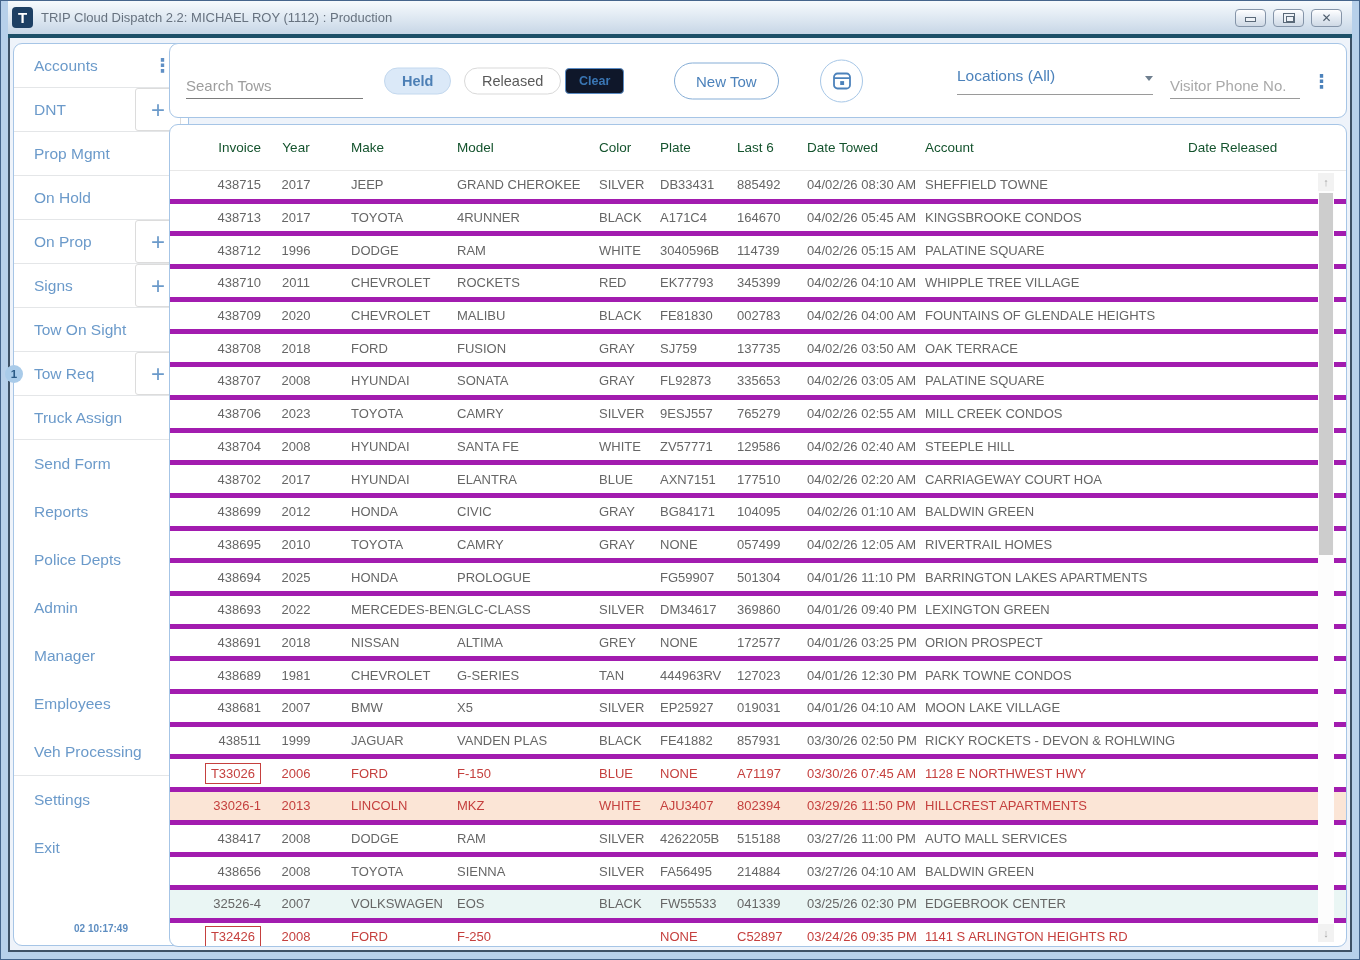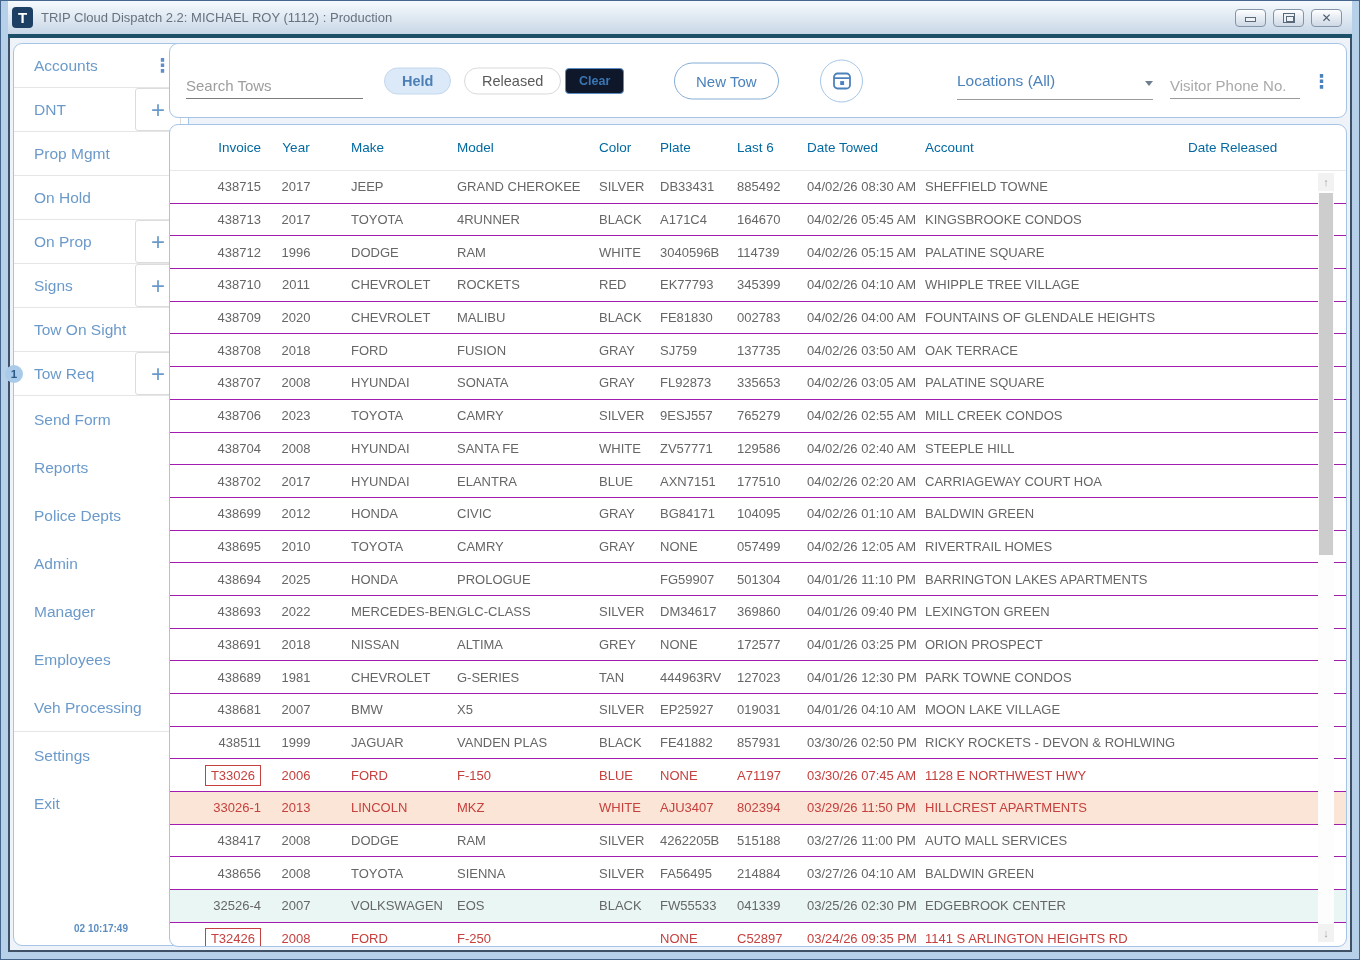"Locations (All)" .loc { margin-top: 5px -> none }
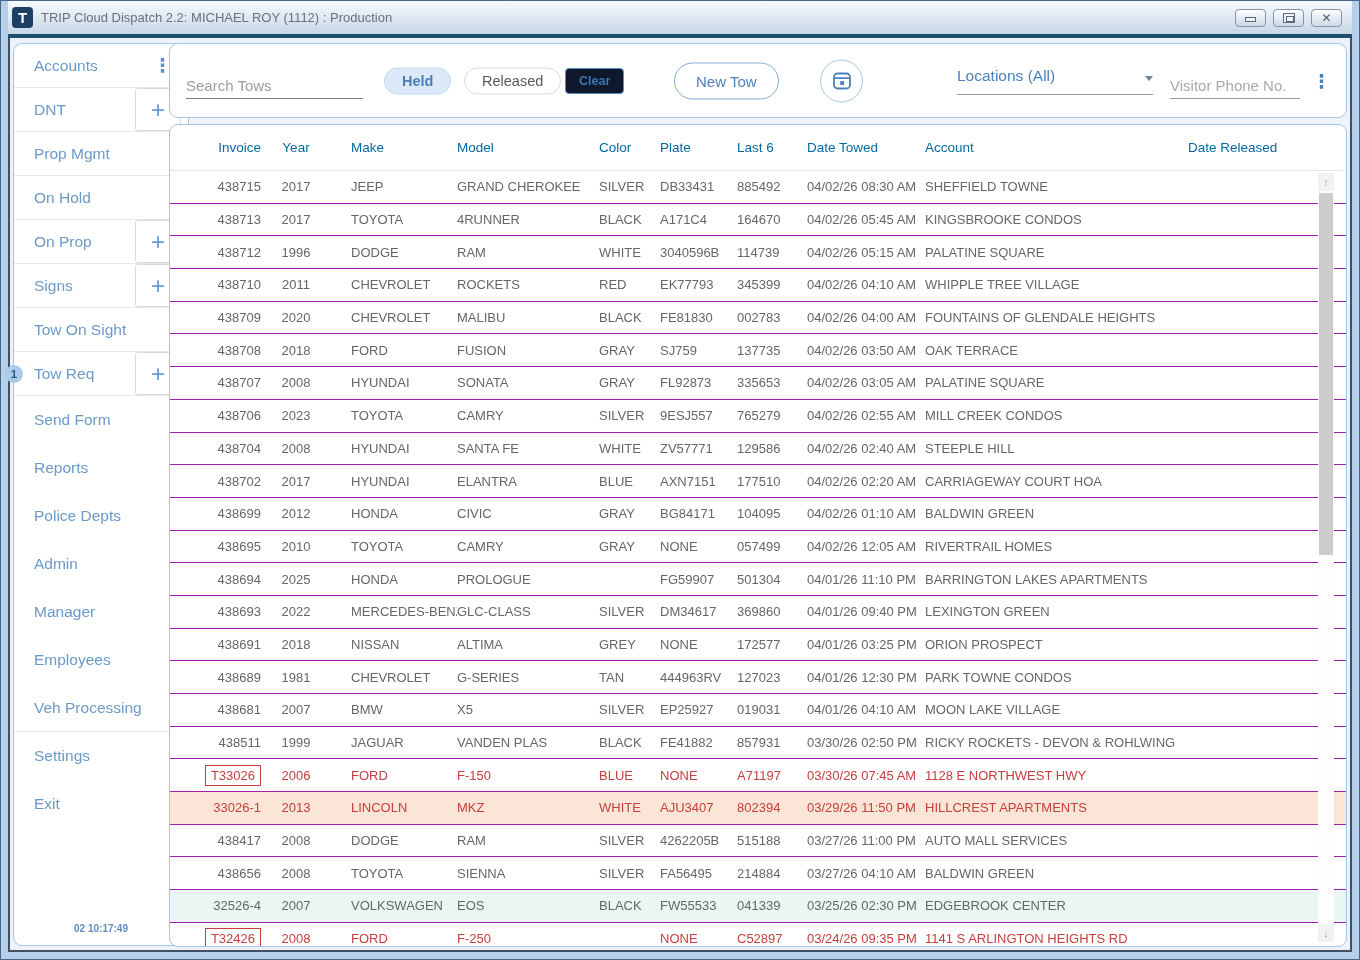"Invoice" .thead { color: #0369a1 -> #14532d }
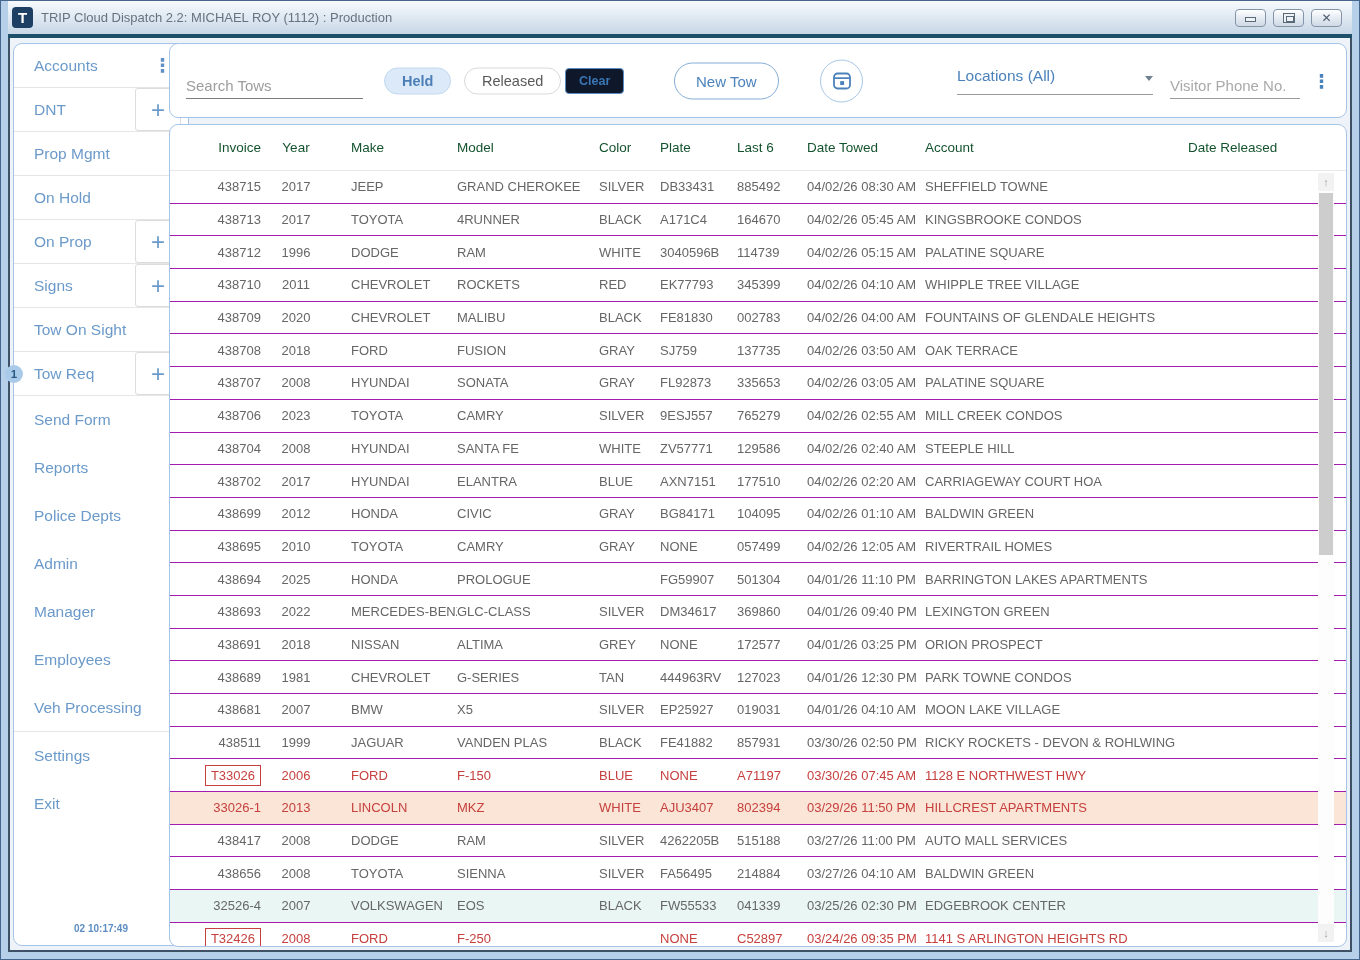"438715" .tr { border-bottom: 1px solid #a21caf -> 5px solid #a21caf }
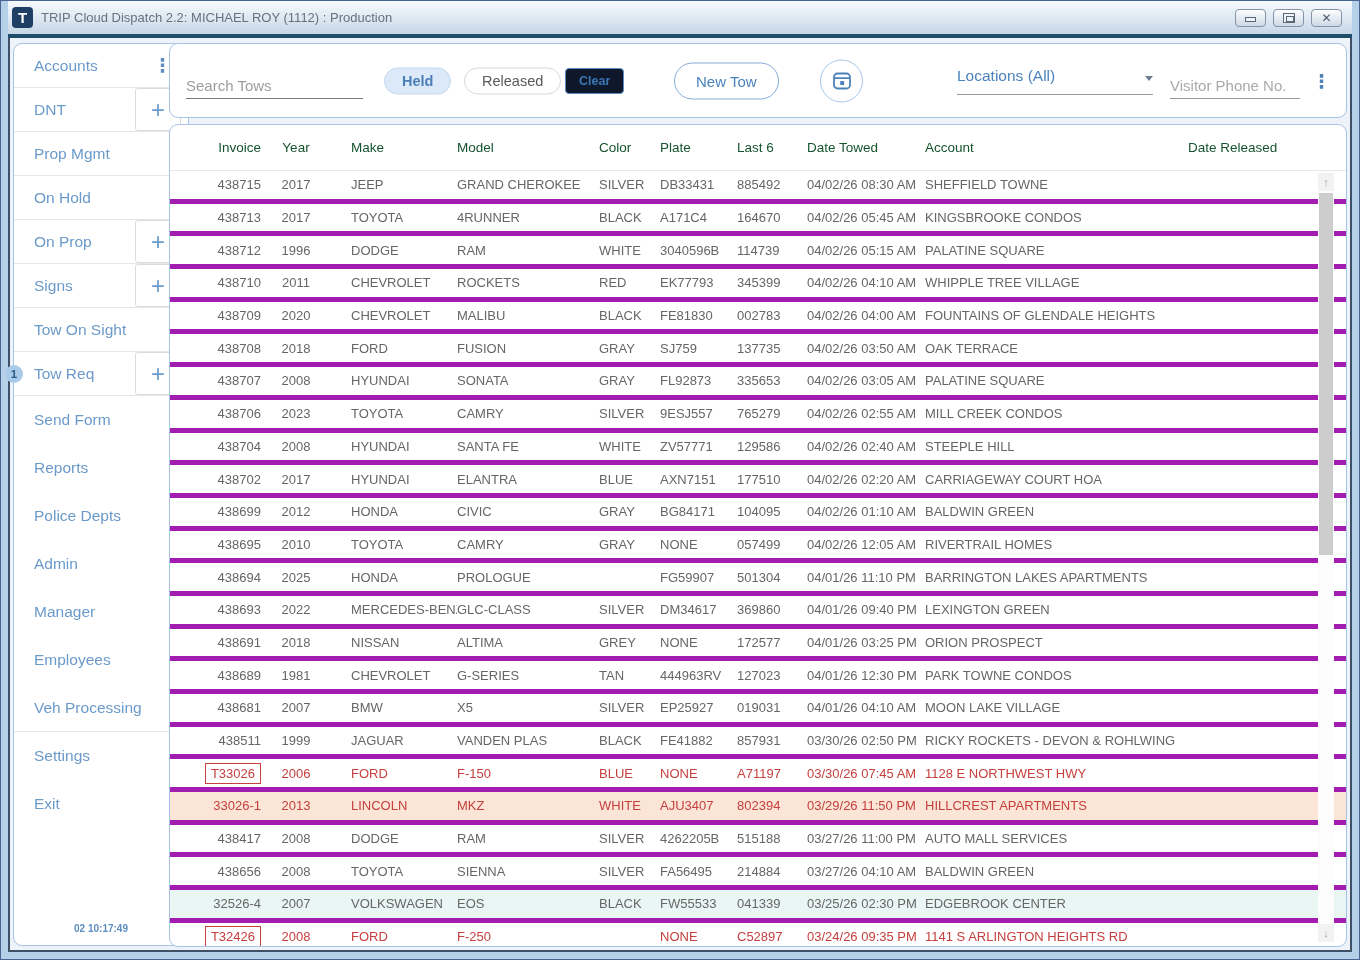"Truck Assign" div.side-item { html: none -> <div> <span>Truck Assign</span> </div> }
